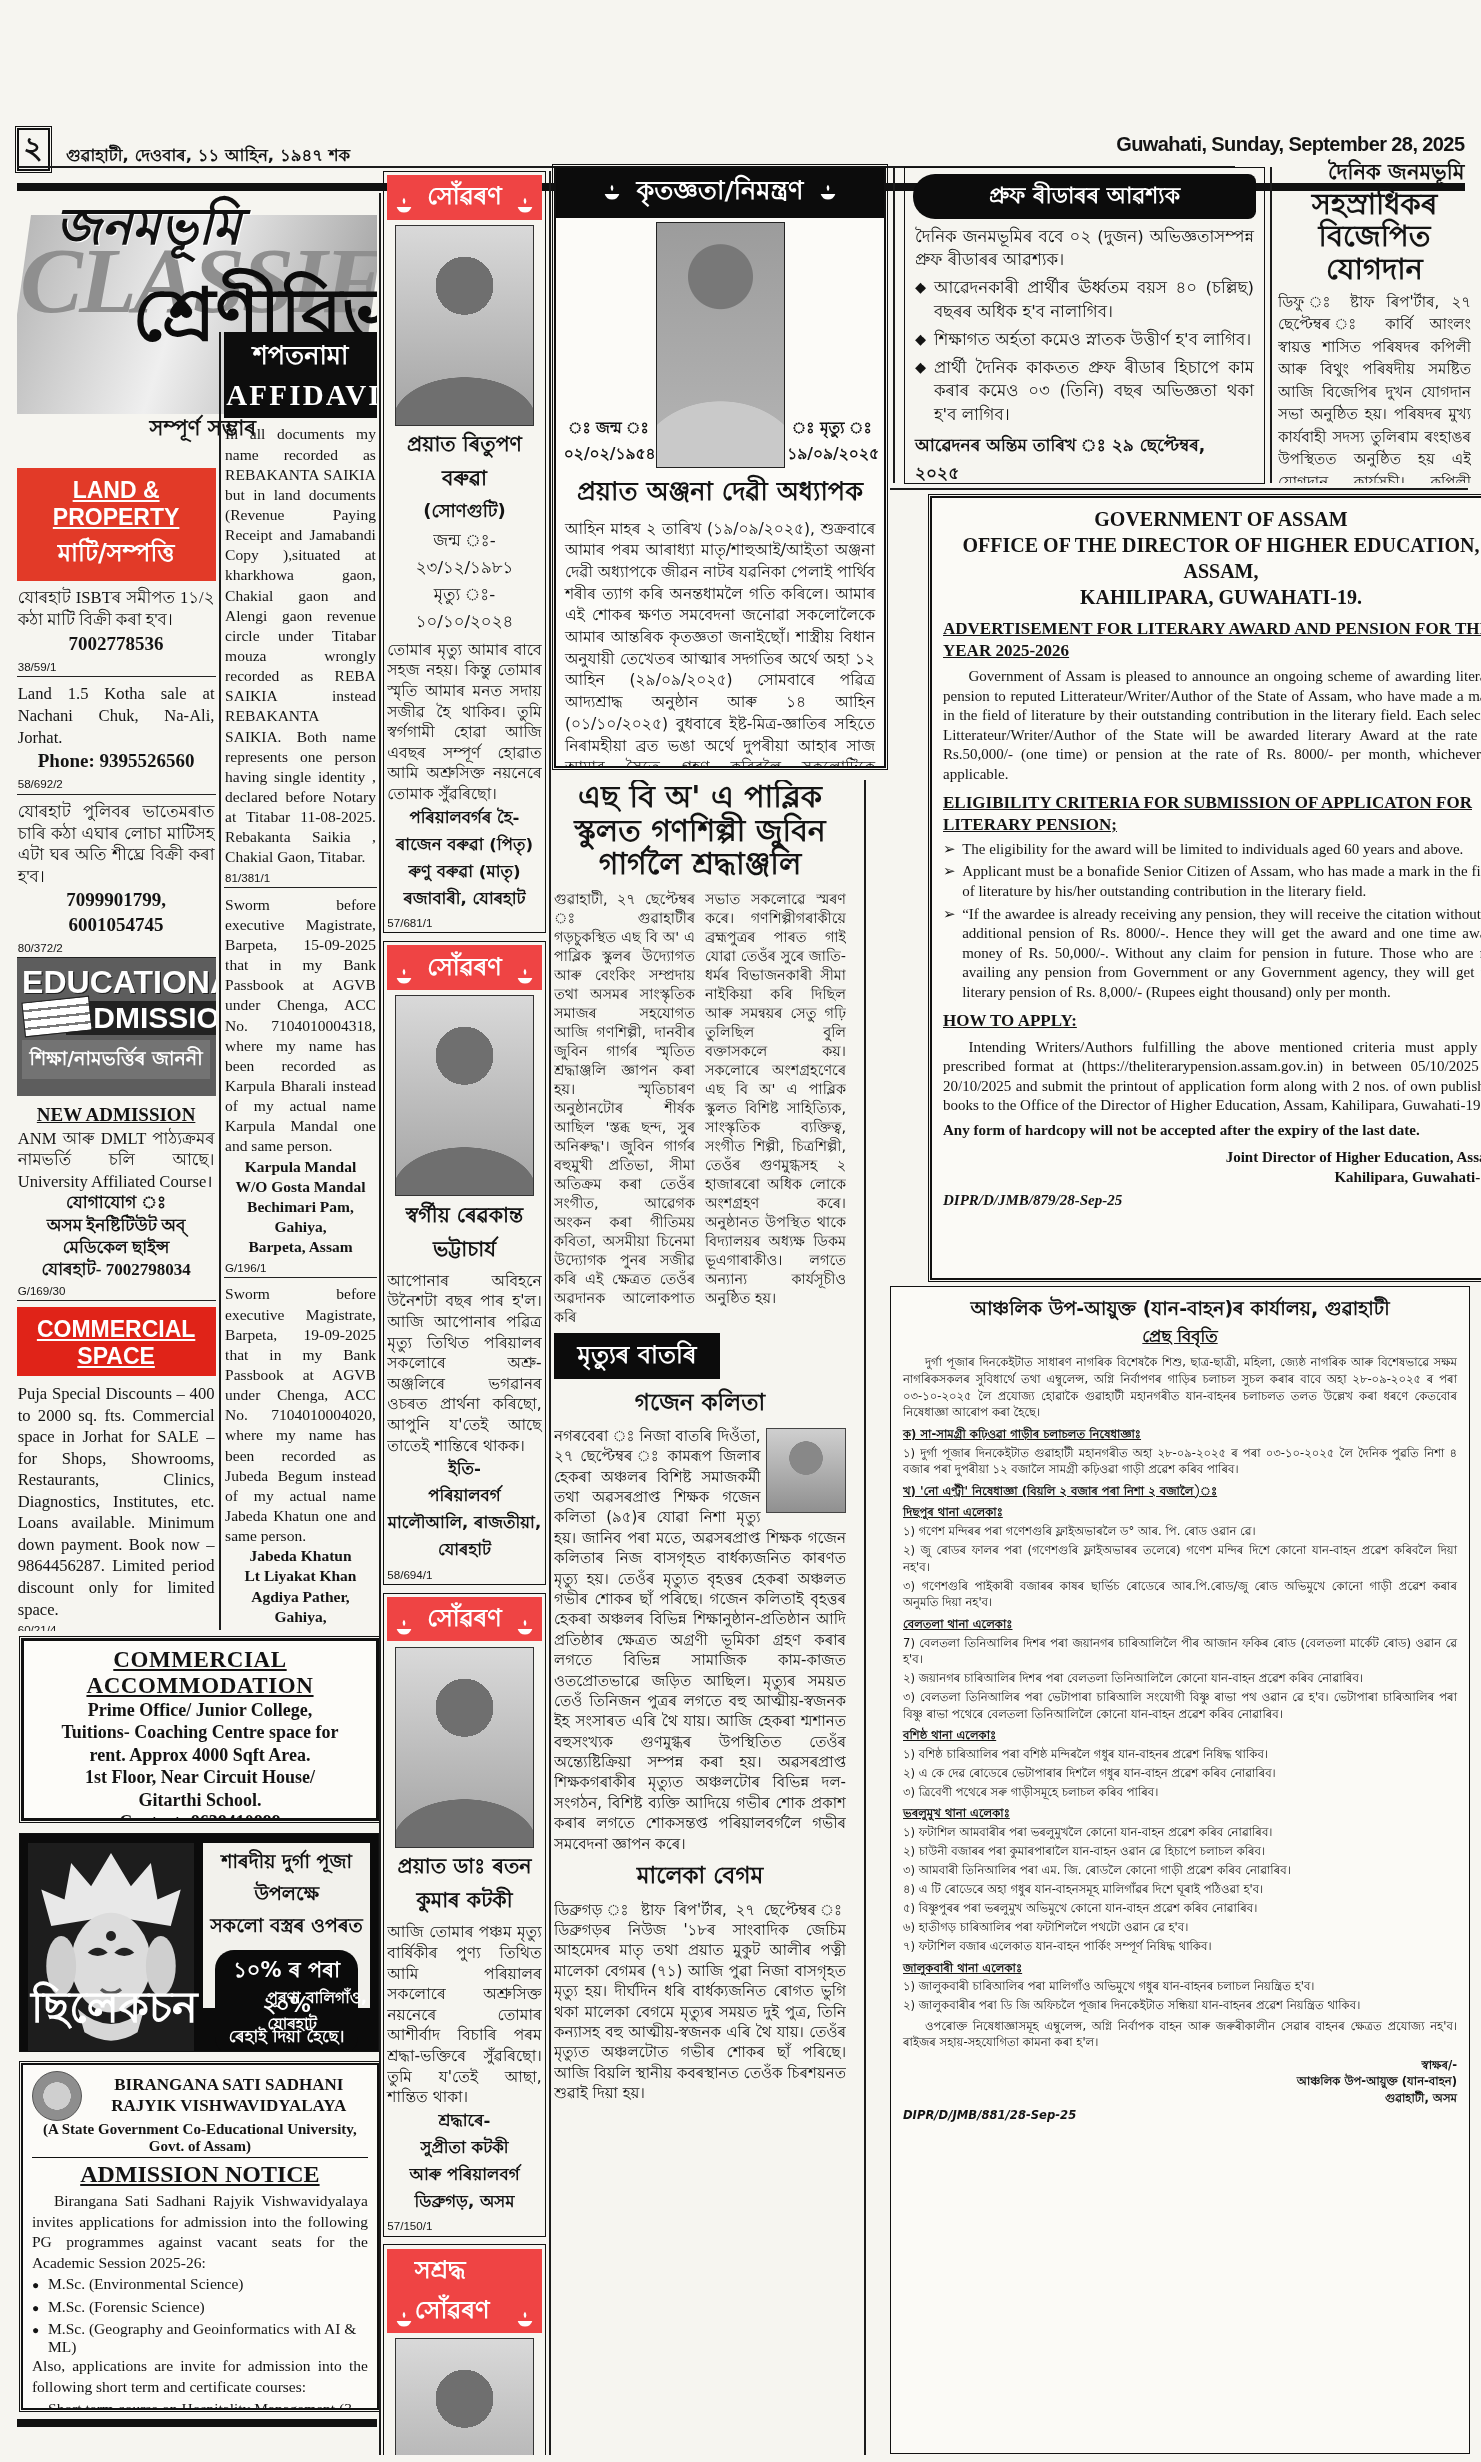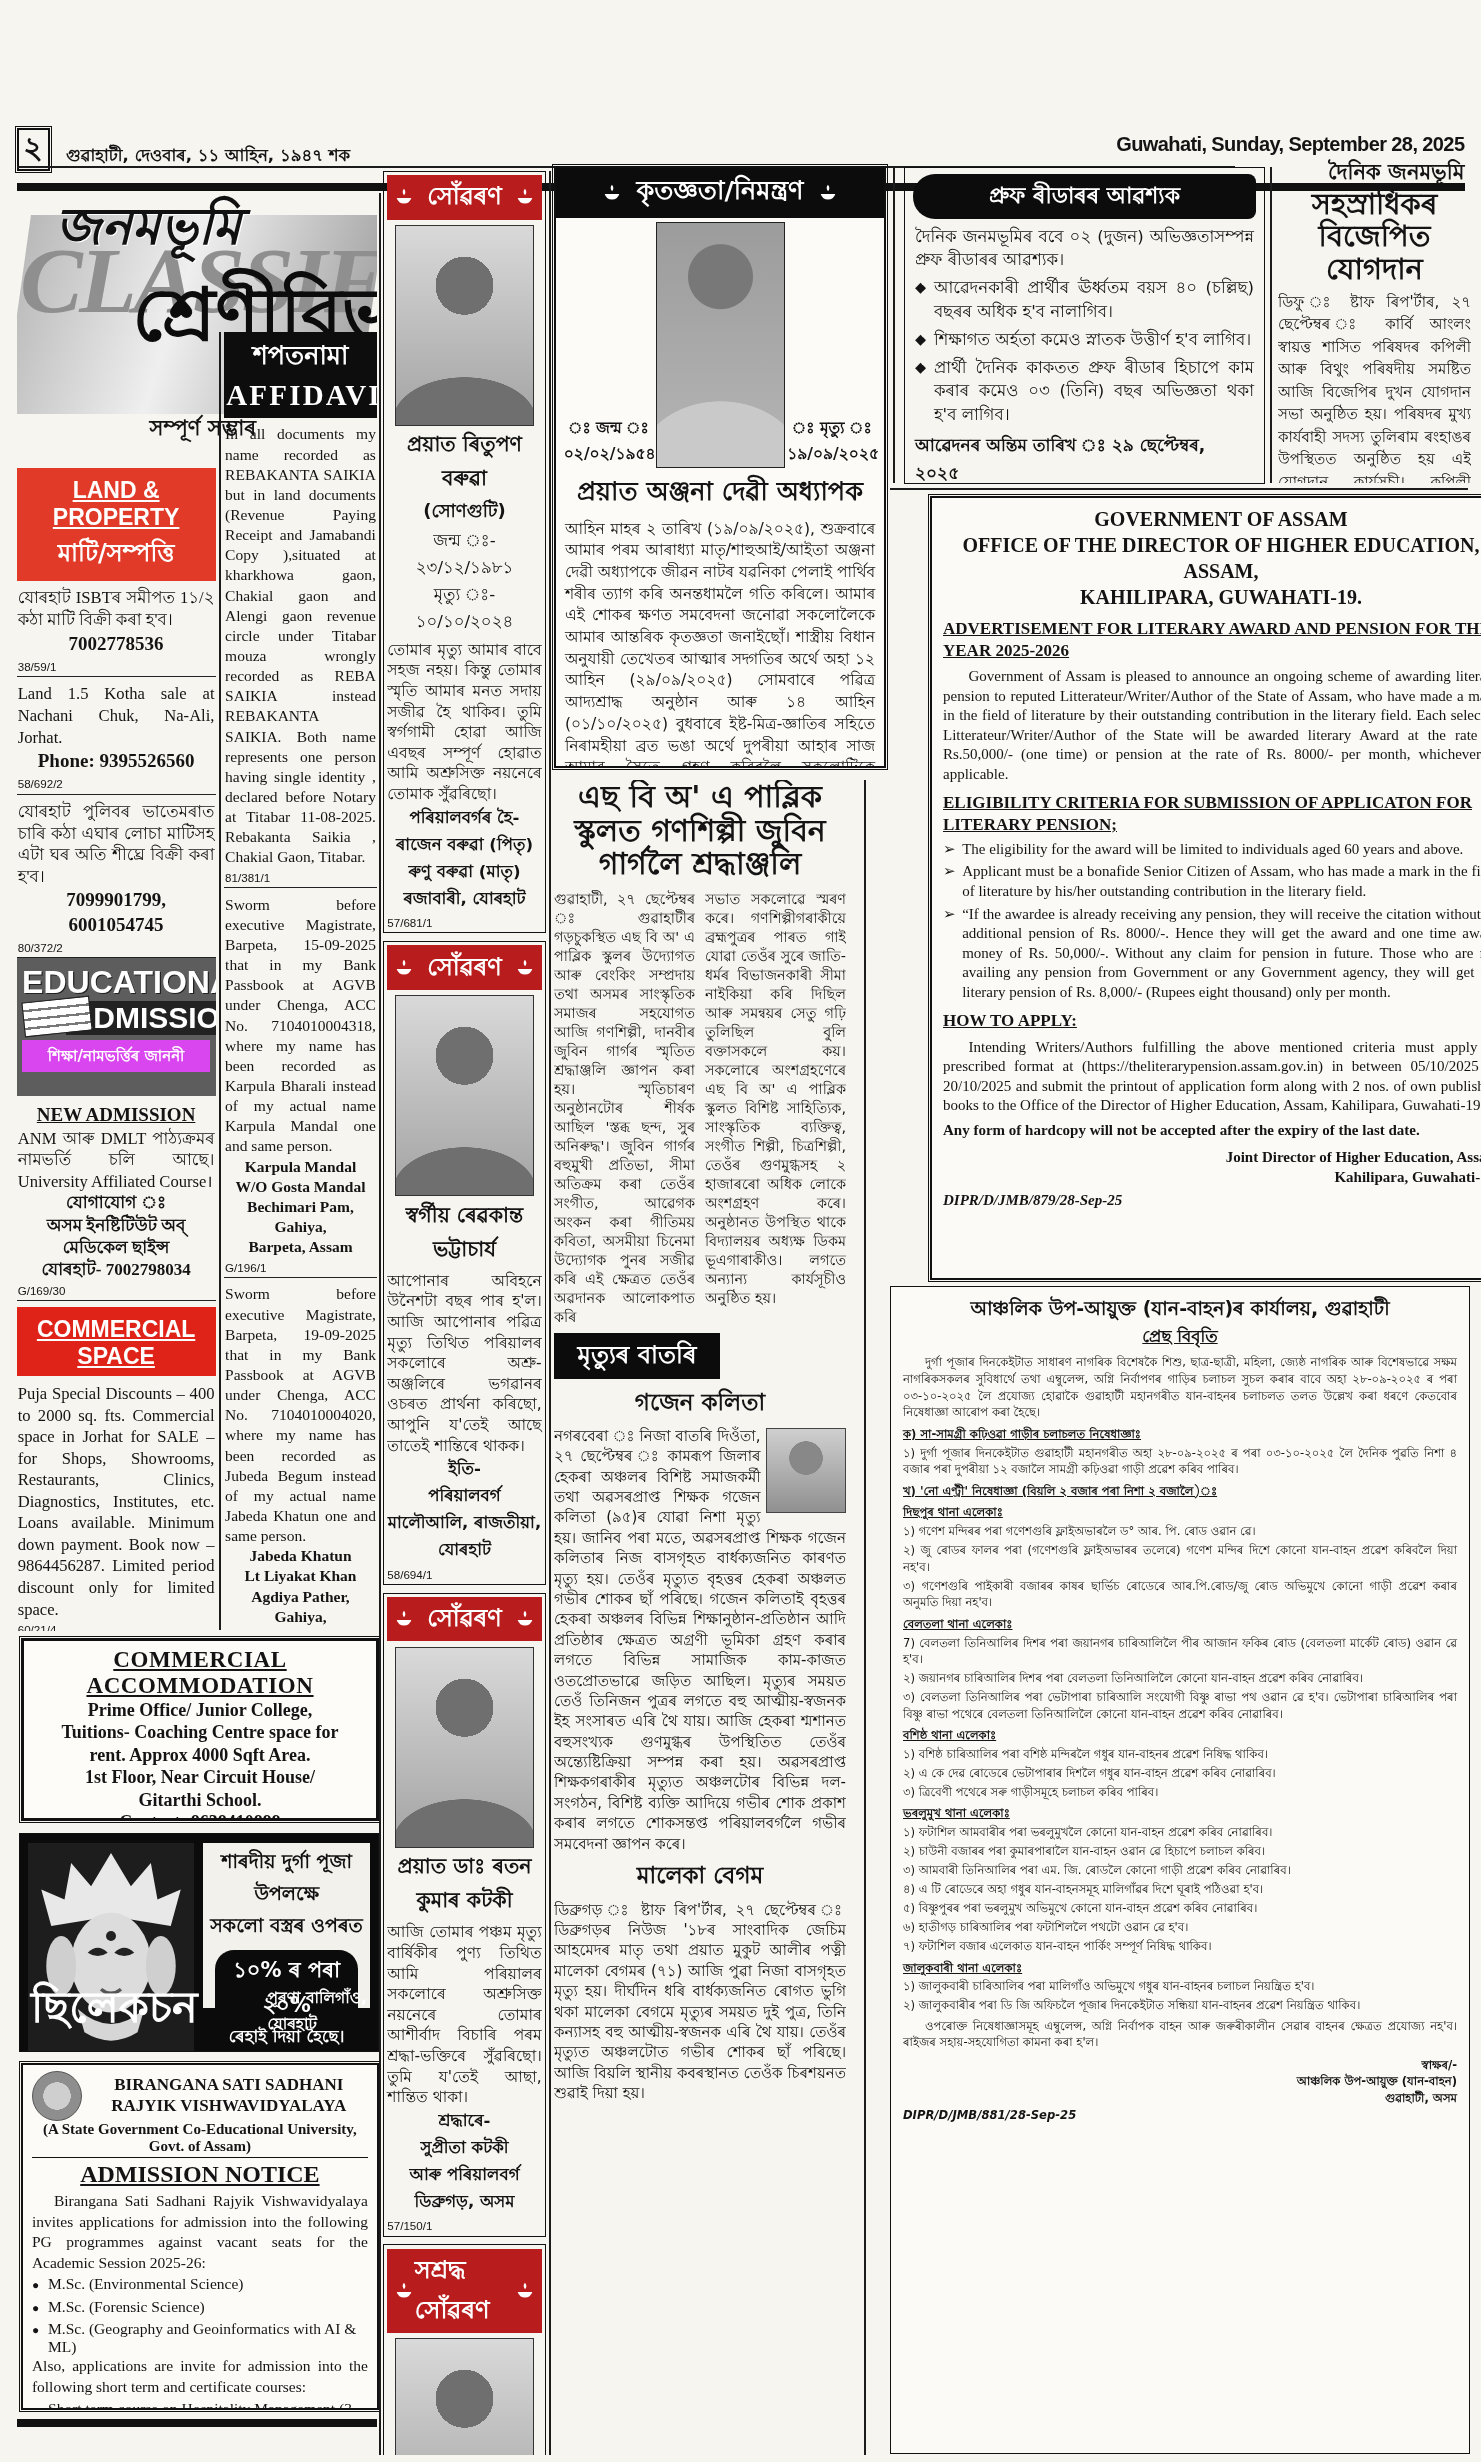"সোঁৱৰণ" .ob-head { align-items: center -> flex-end; background: #b91c1c -> #ef4444 }
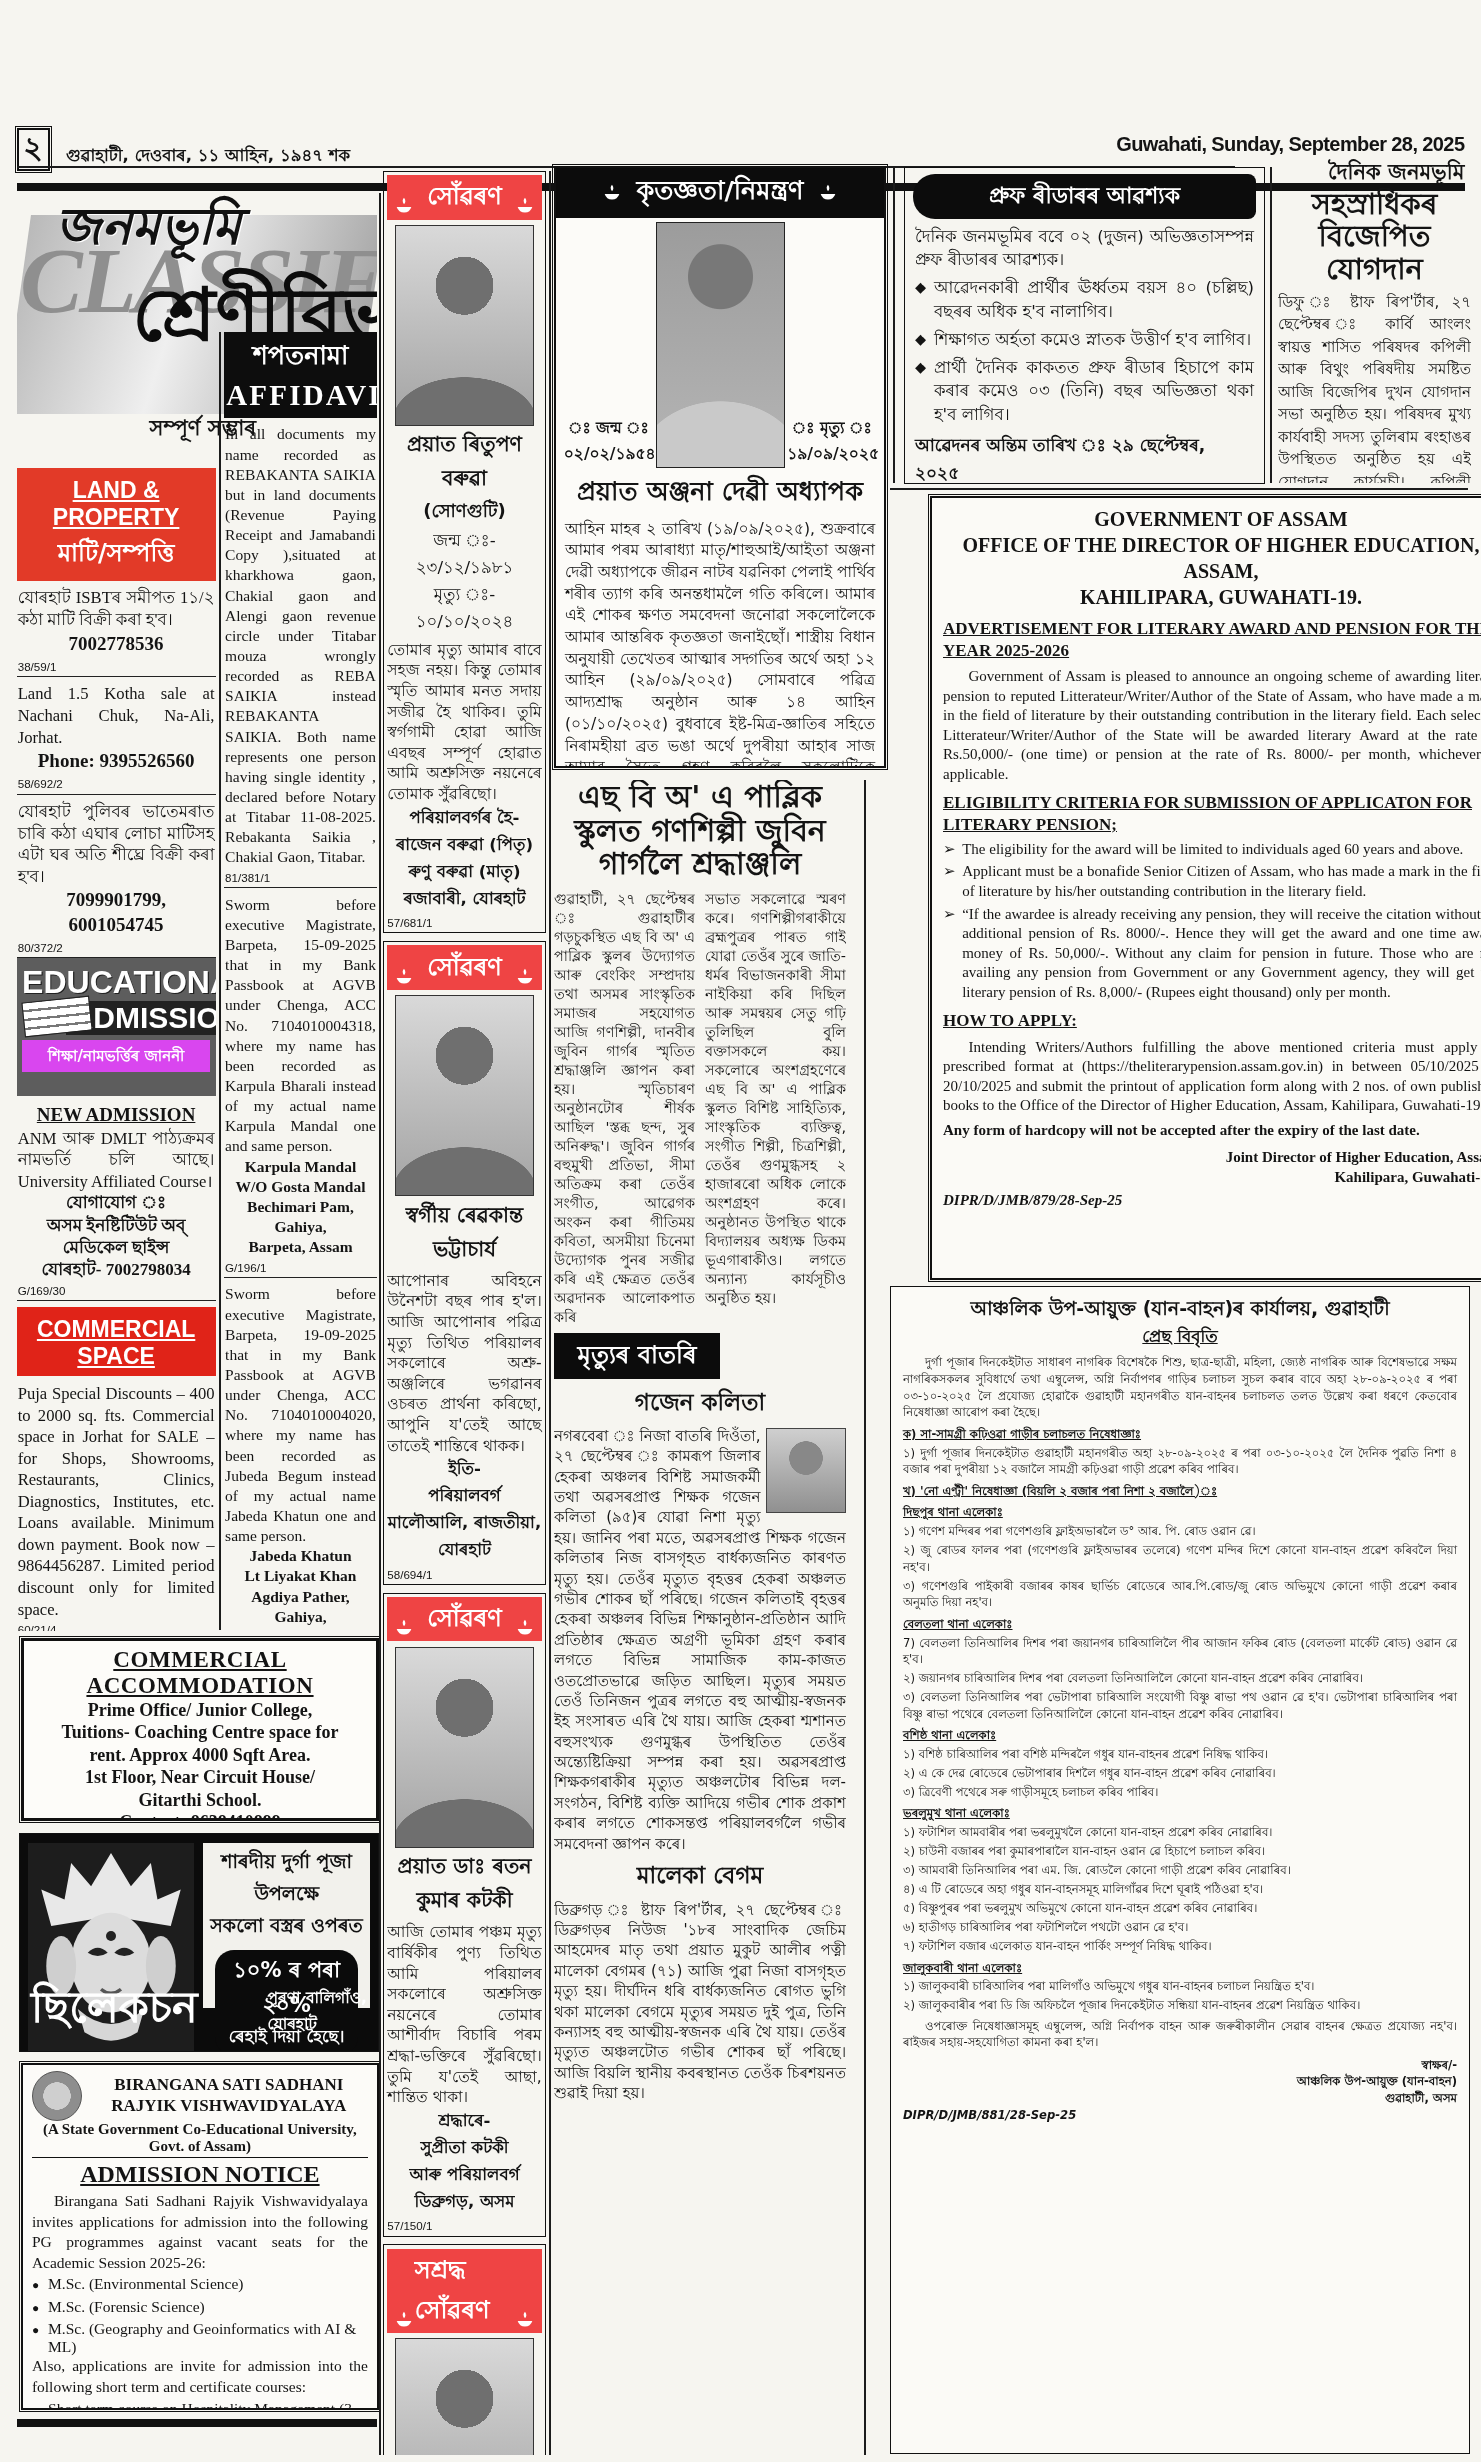"শিক্ষা/নামভৰ্ত্তিৰ জাননী" .edulogo .e3 { background: #d946ef -> #737373; font-size: 15px -> 19px }
